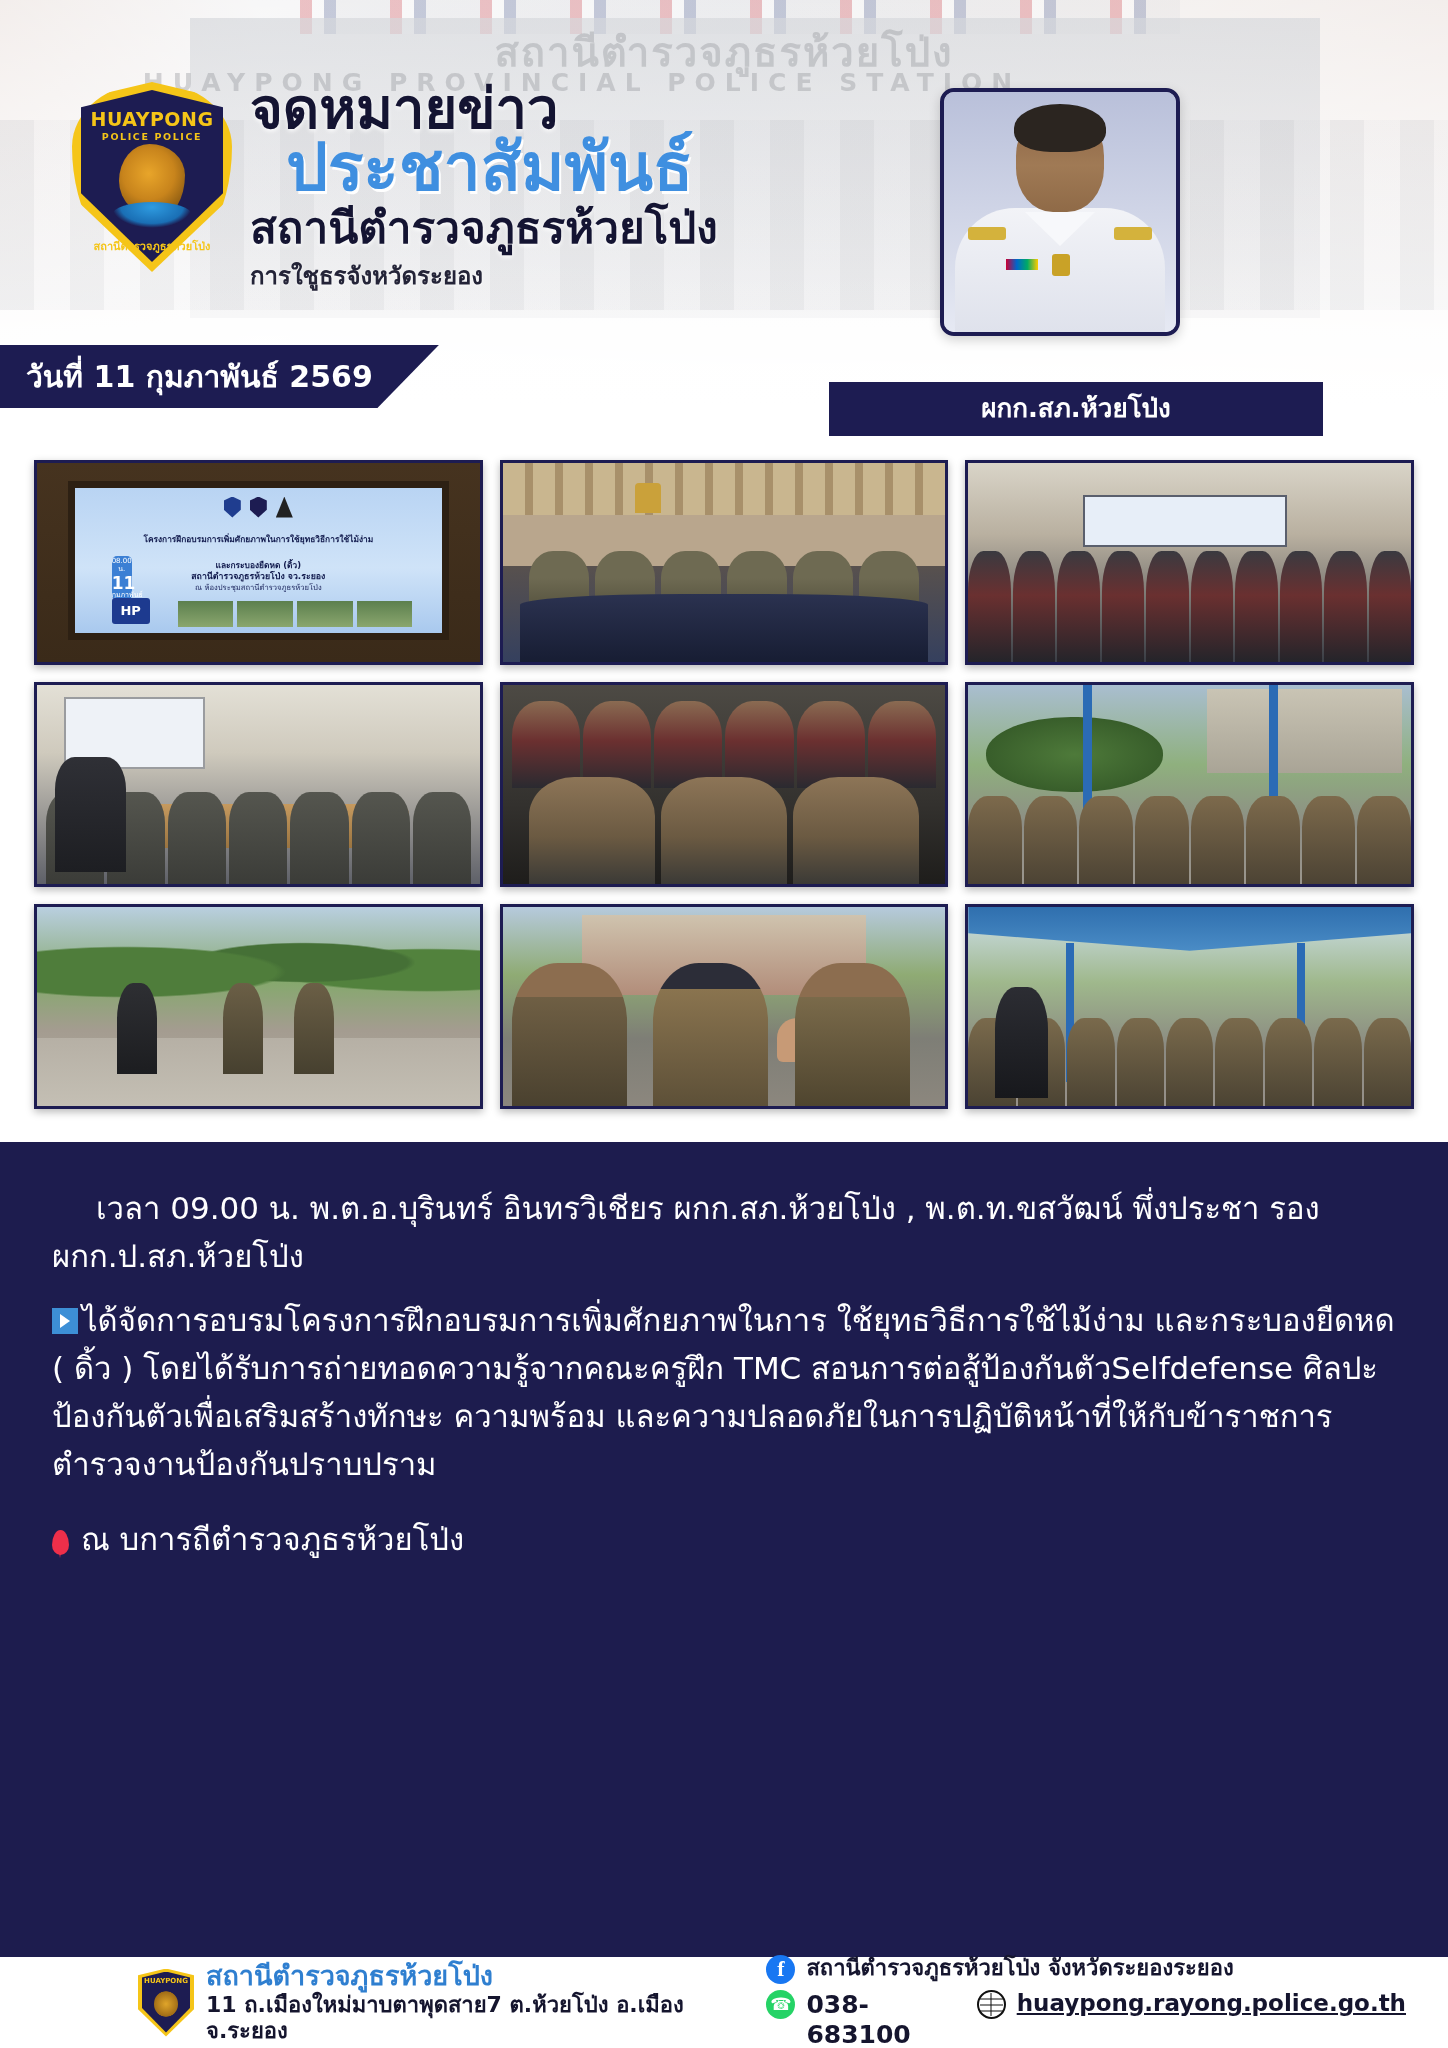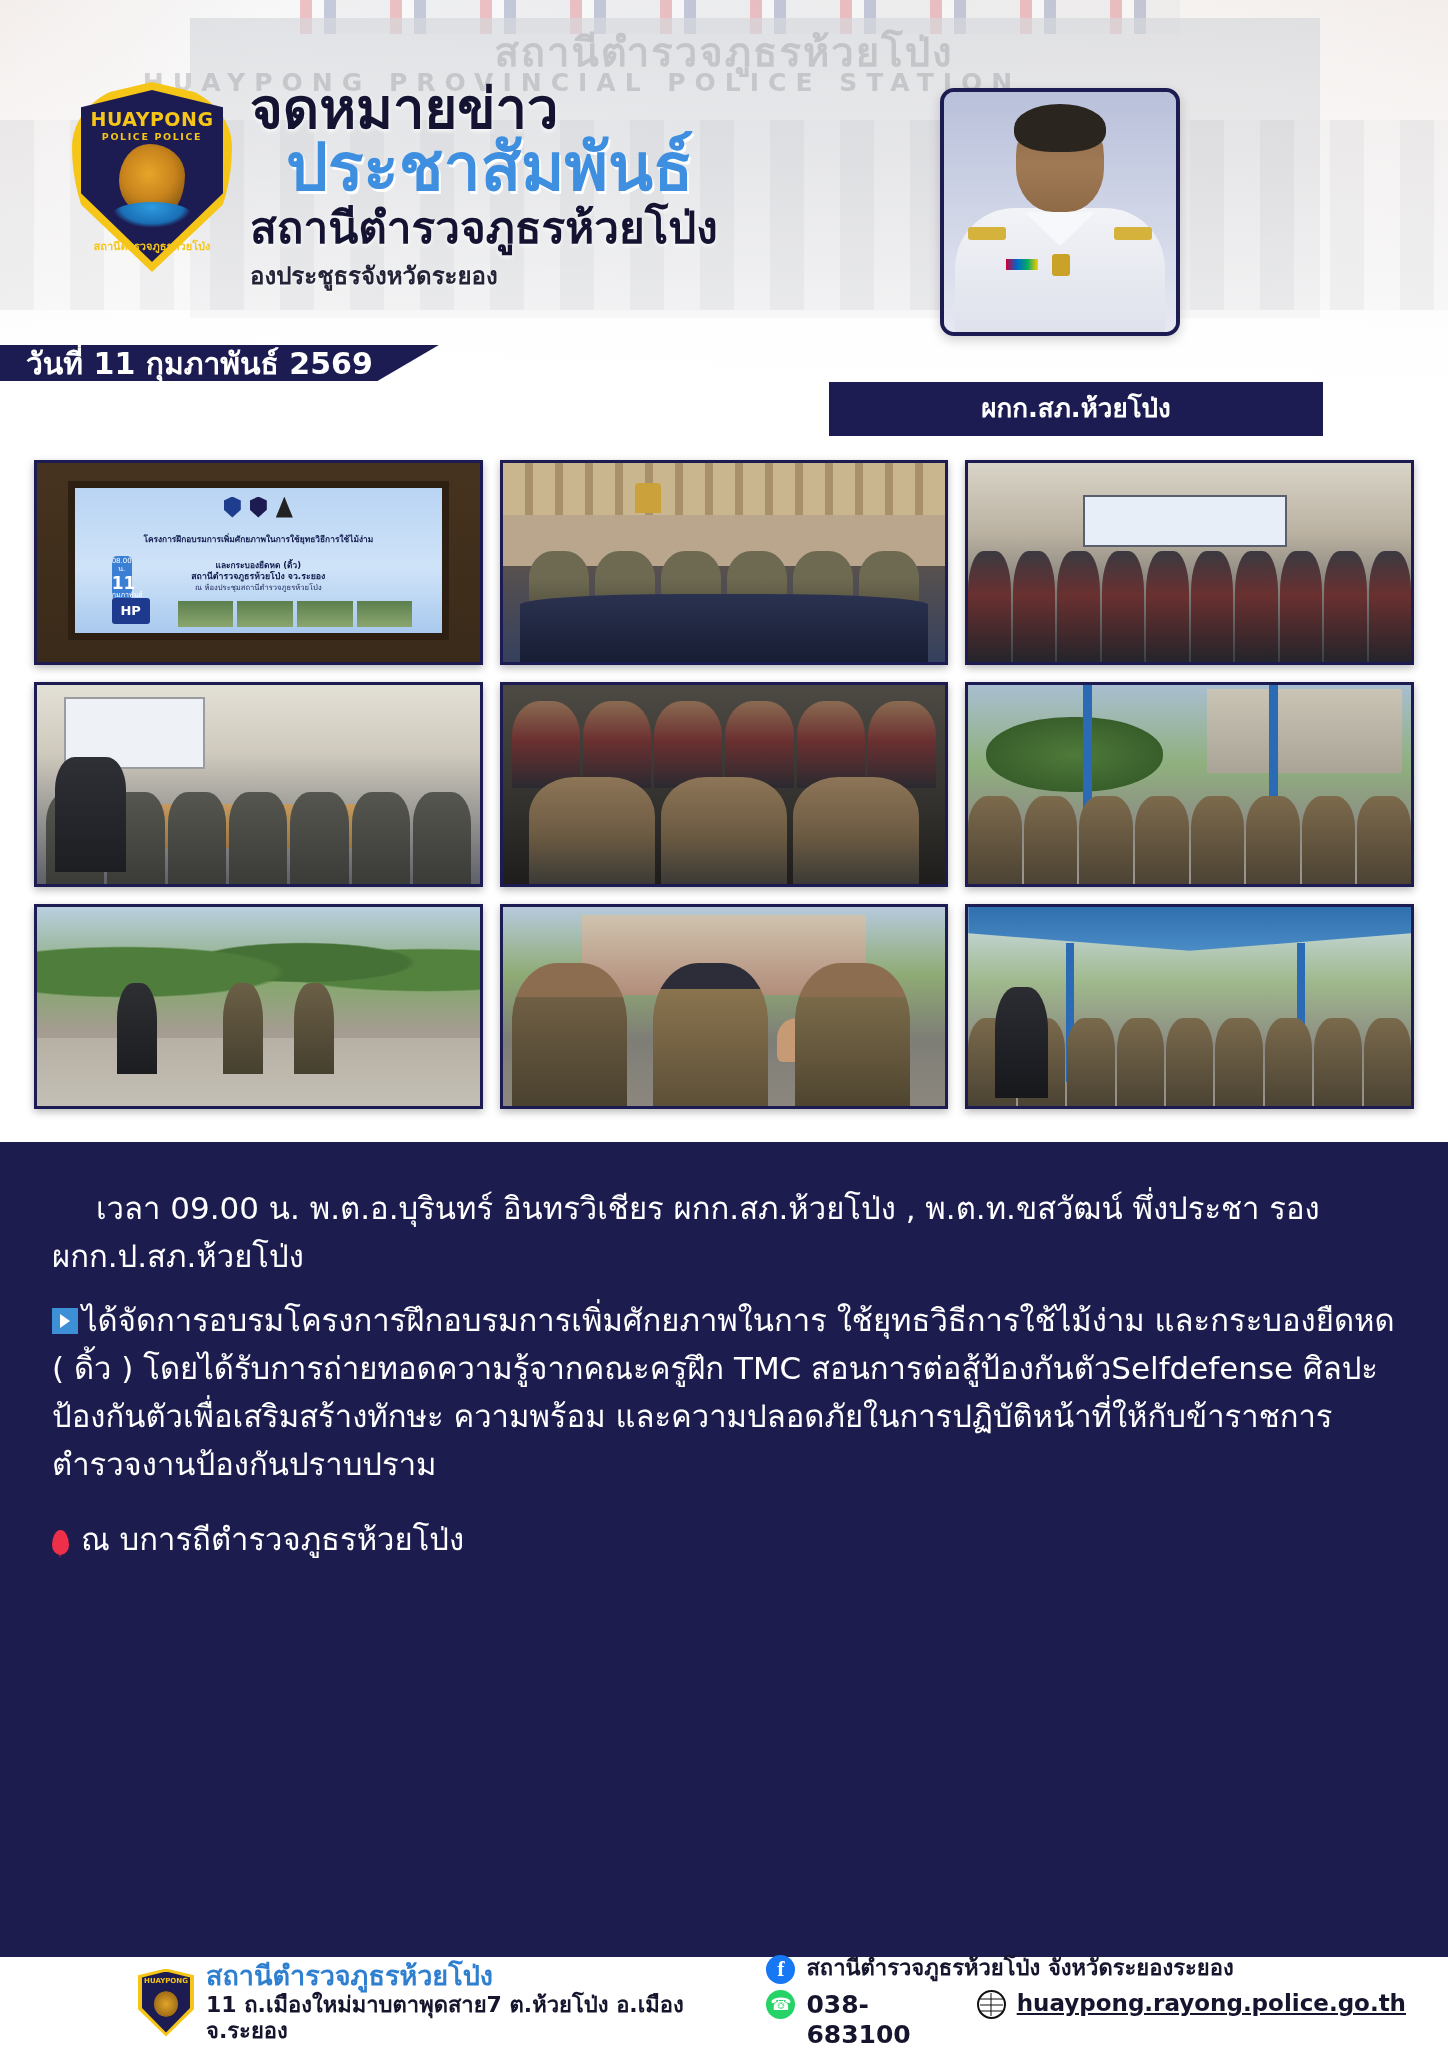"องประชูธรจังหวัดระยอง" div.t-line4 { text: องประชูธรจังหวัดระยอง -> การใชูธรจังหวัดระยอง }
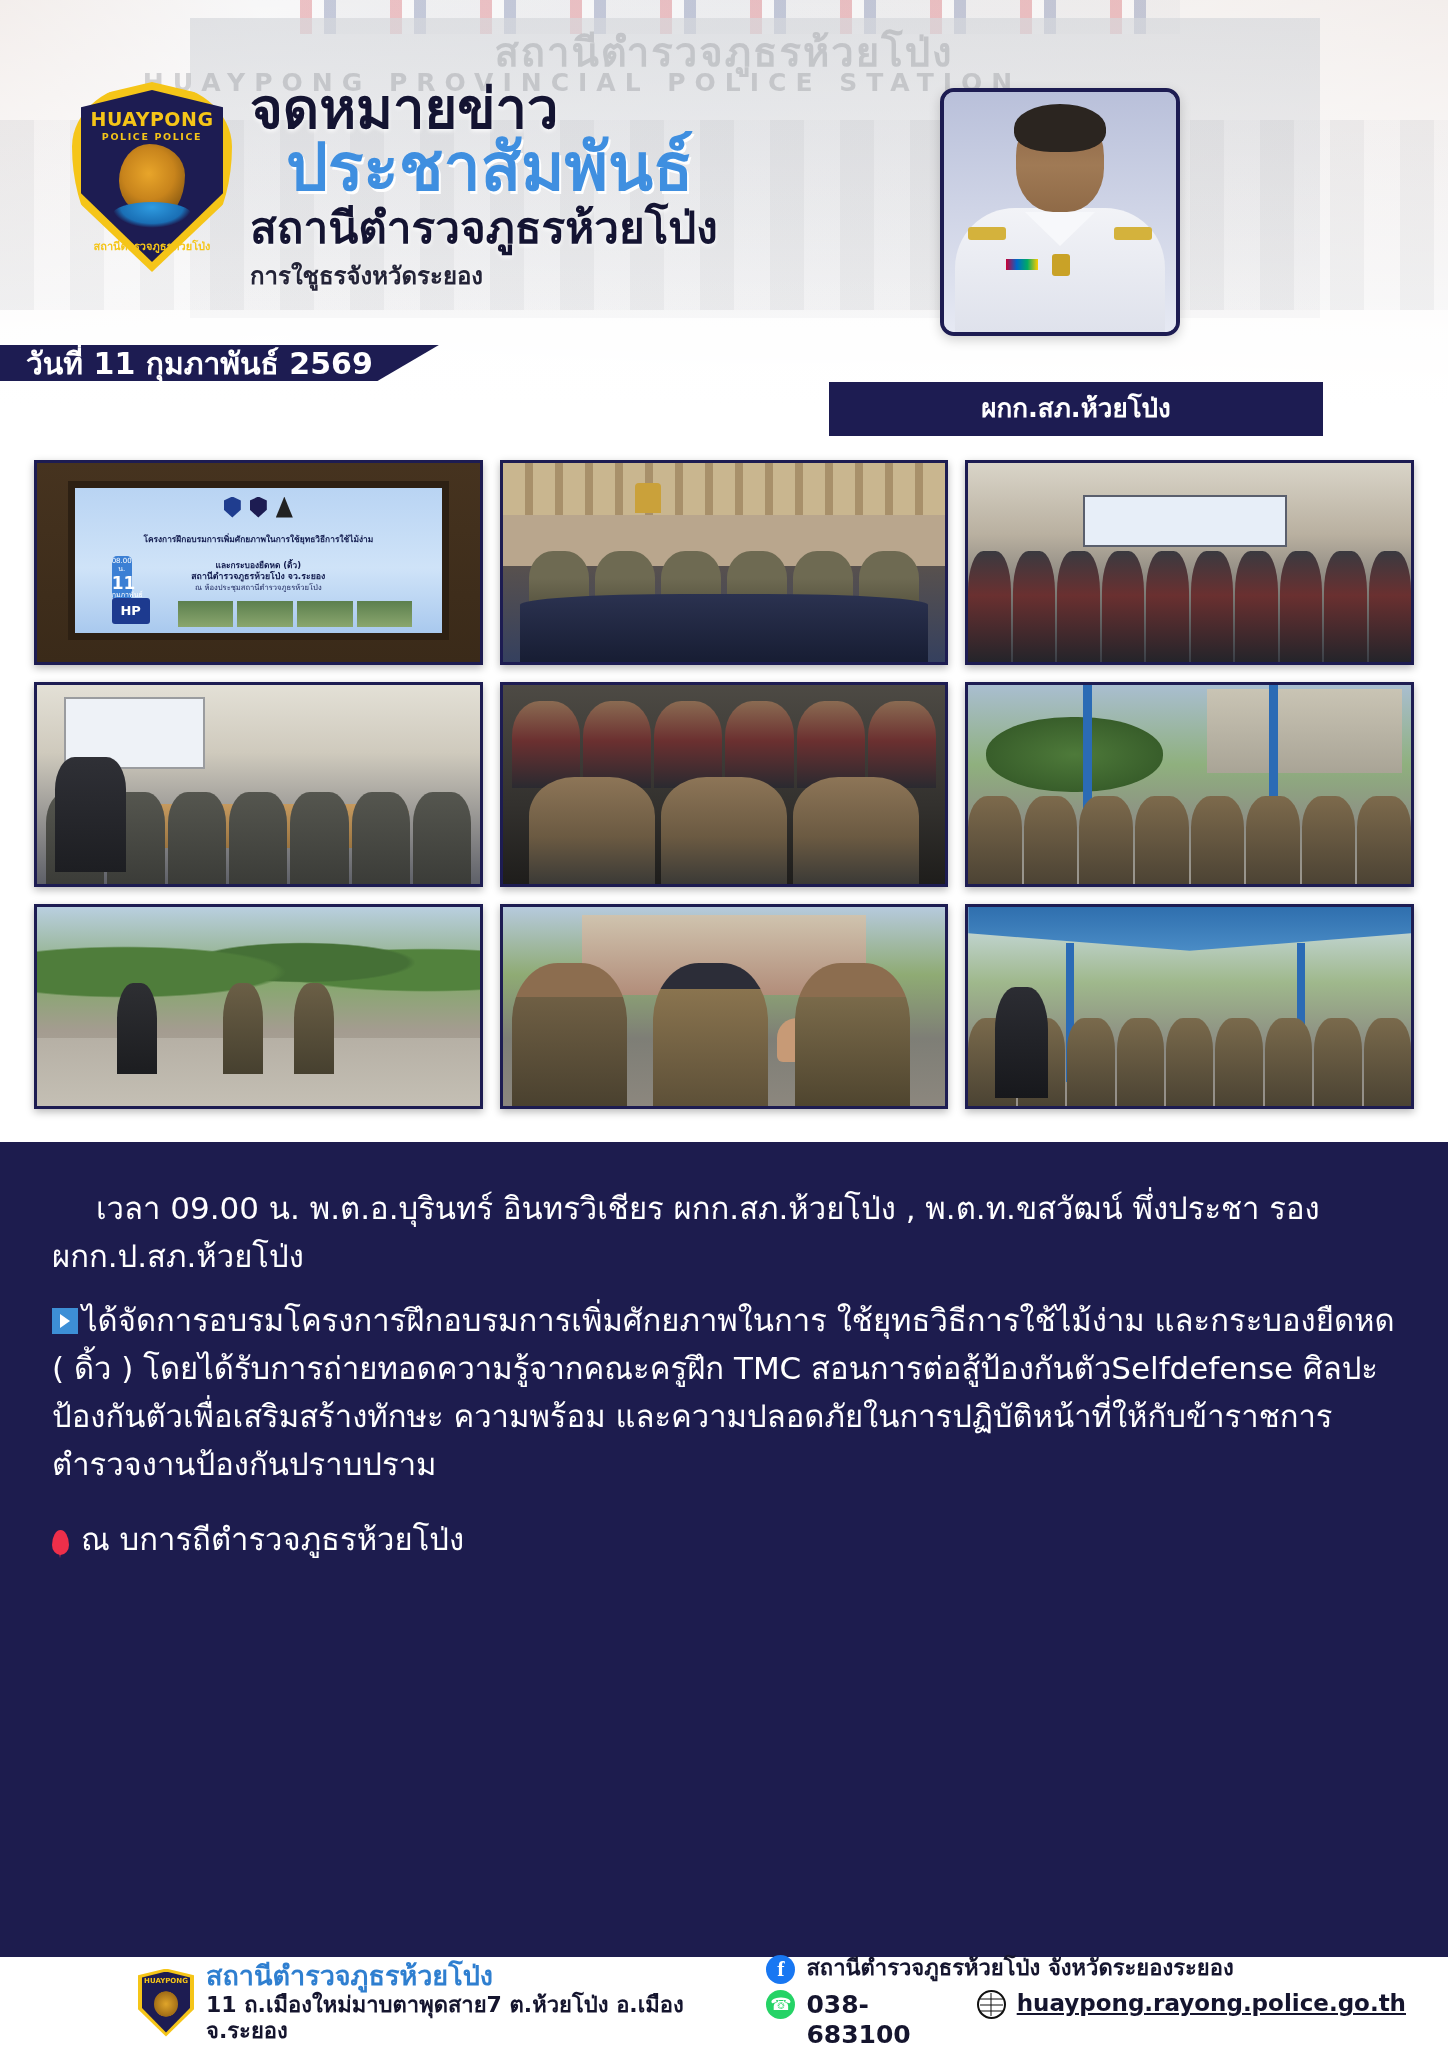"วันที่ 11 กุมภาพันธ์ 2569" .date-ribbon { height: 36px -> 63px }
